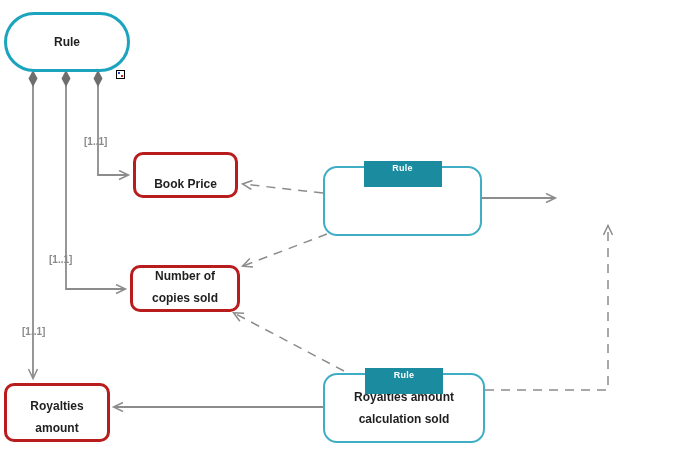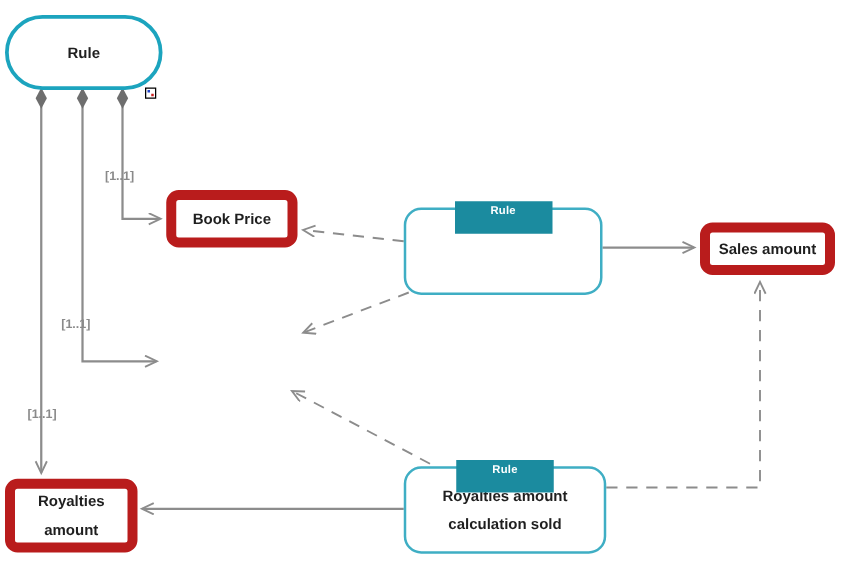"Book Price" .term { align-items: none -> flex-end; border: 8px solid #b91c1c -> 3px solid #b91c1c }
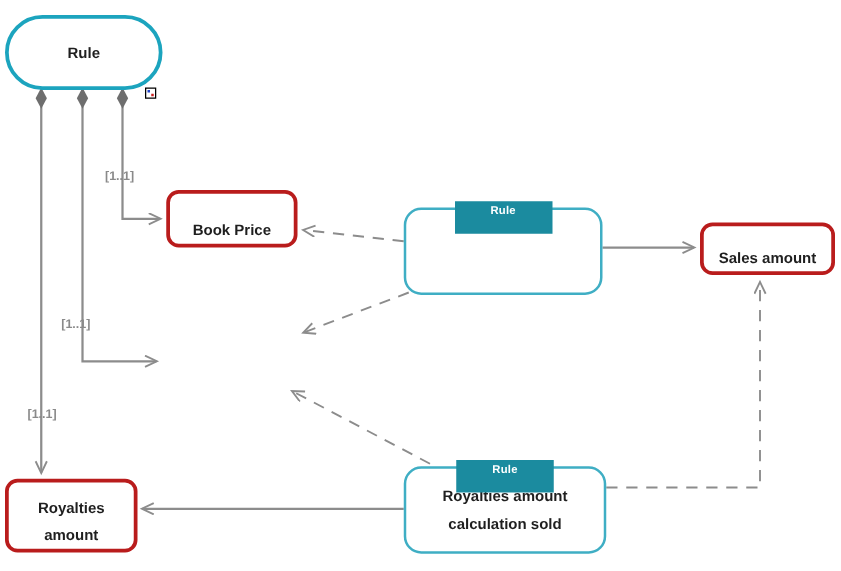"Sales amount" div.node { html: <div> <span>Sales amount</span> </div> -> none }
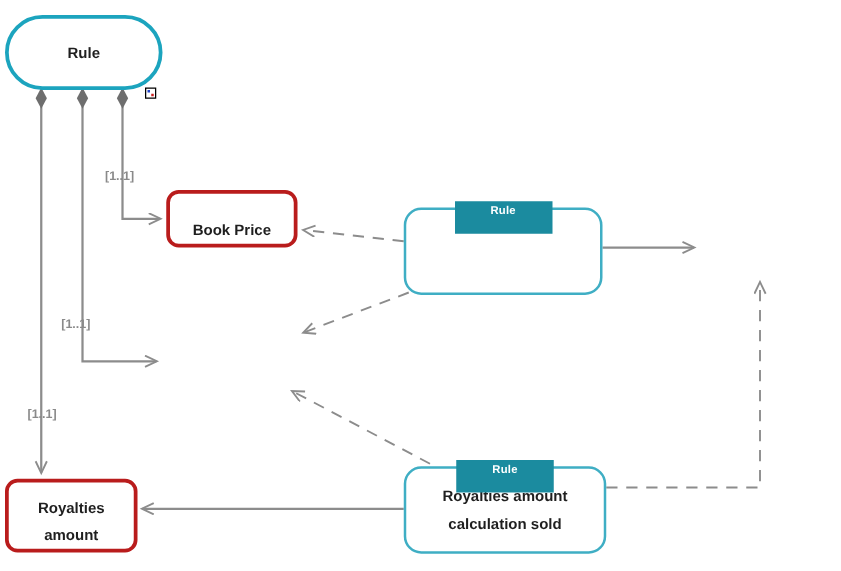"Number of copies sold" div.node { html: none -> <div> <span>Number of copies sold</span> </div> }
